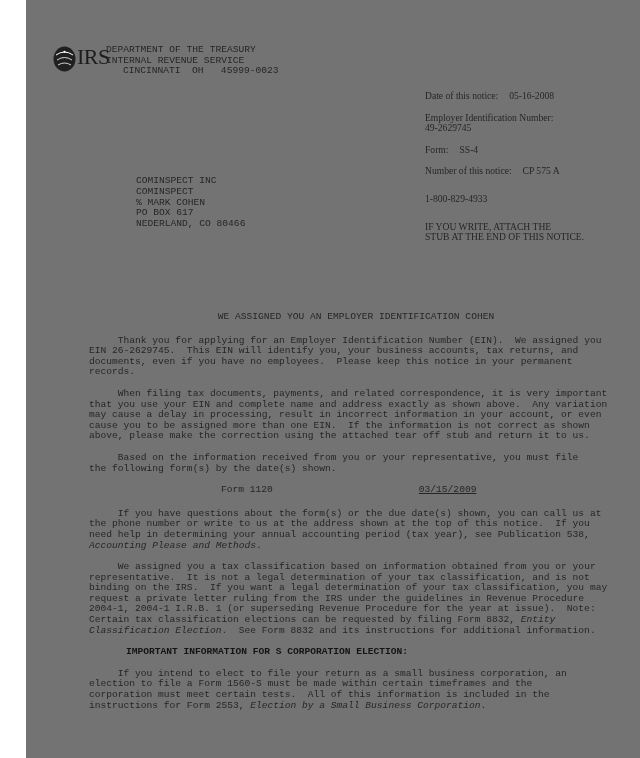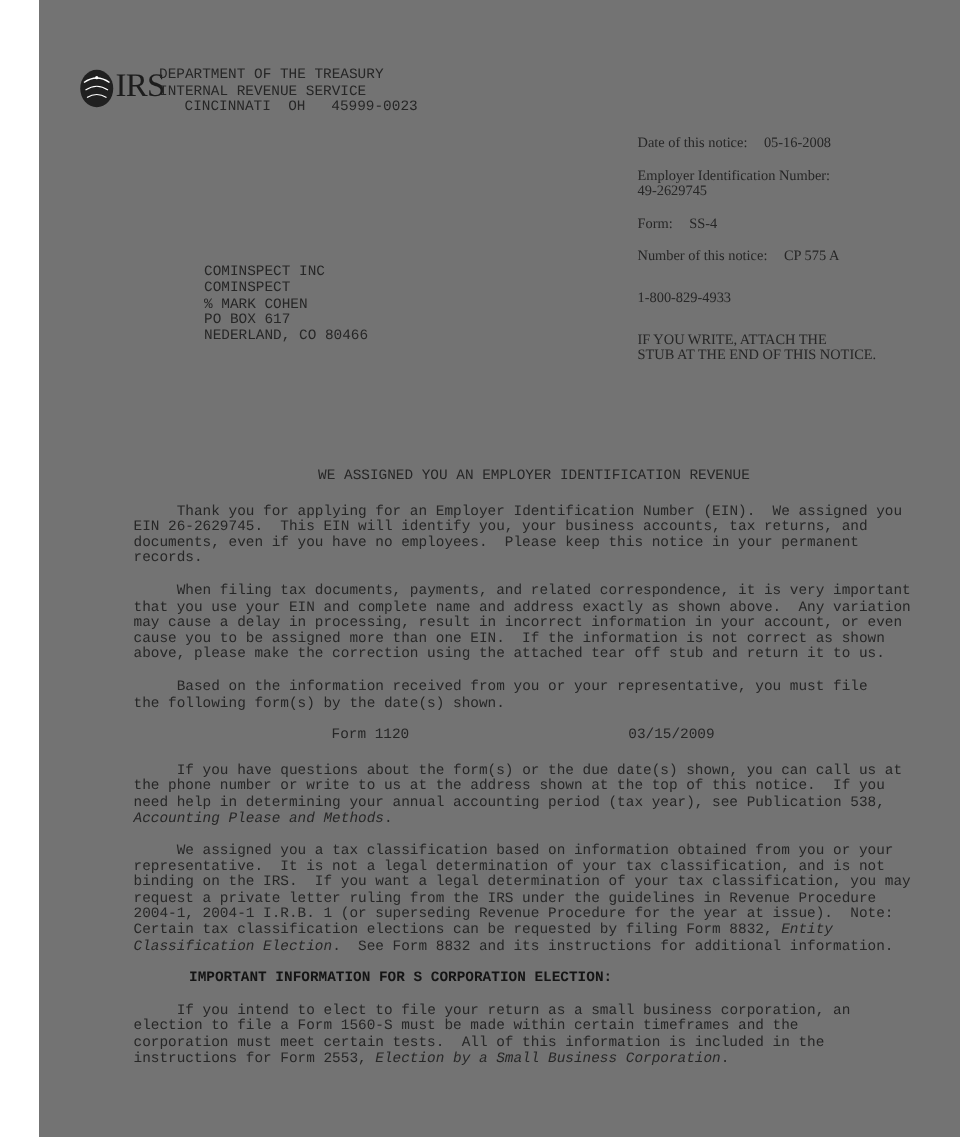"WE ASSIGNED YOU AN EMPLOYER" div.doc-title { text: REVENUE -> COHEN }
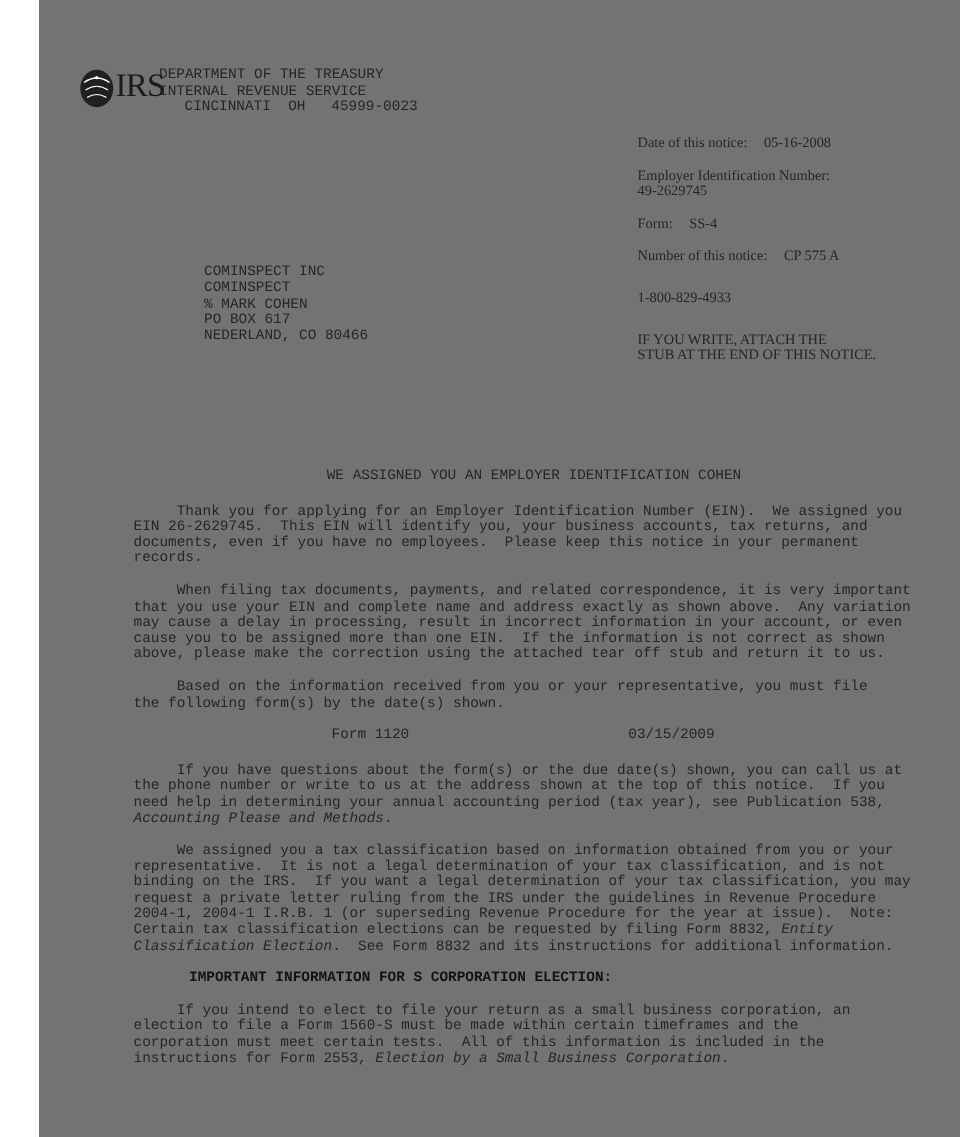"03/15/2009" .form-date { text-decoration: none -> underline }
